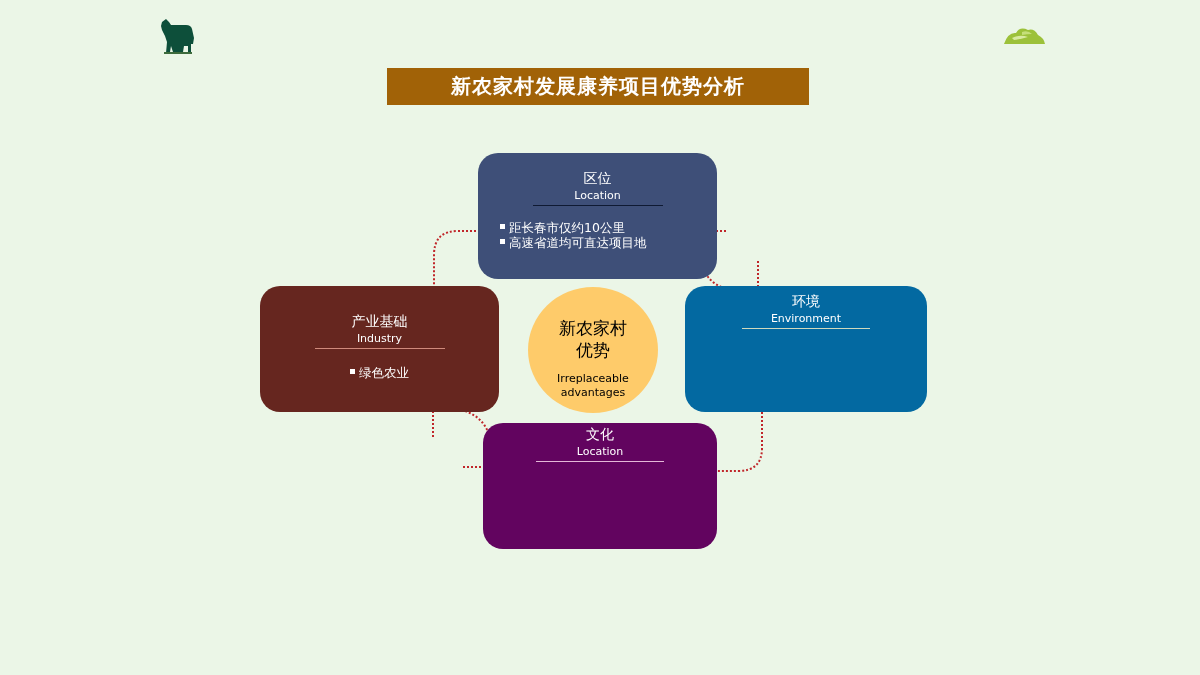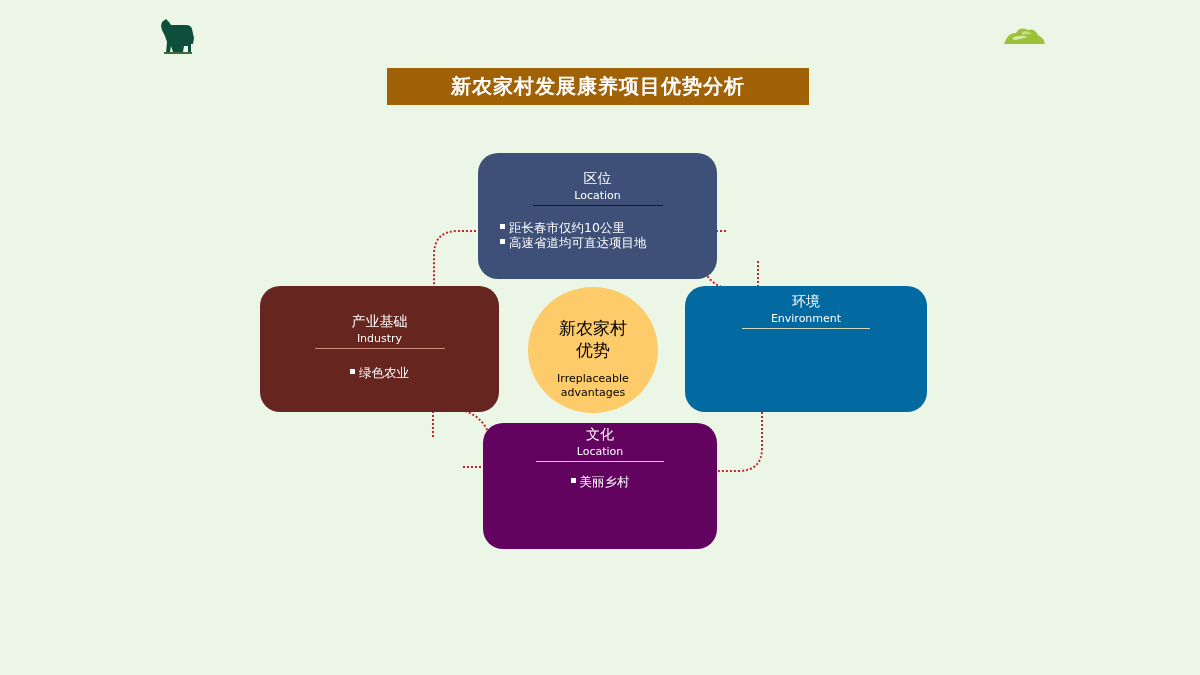"美丽乡村" div.c-body { html: <div> <div><span></span><span>美丽乡村</span></div> </div> -> none }
